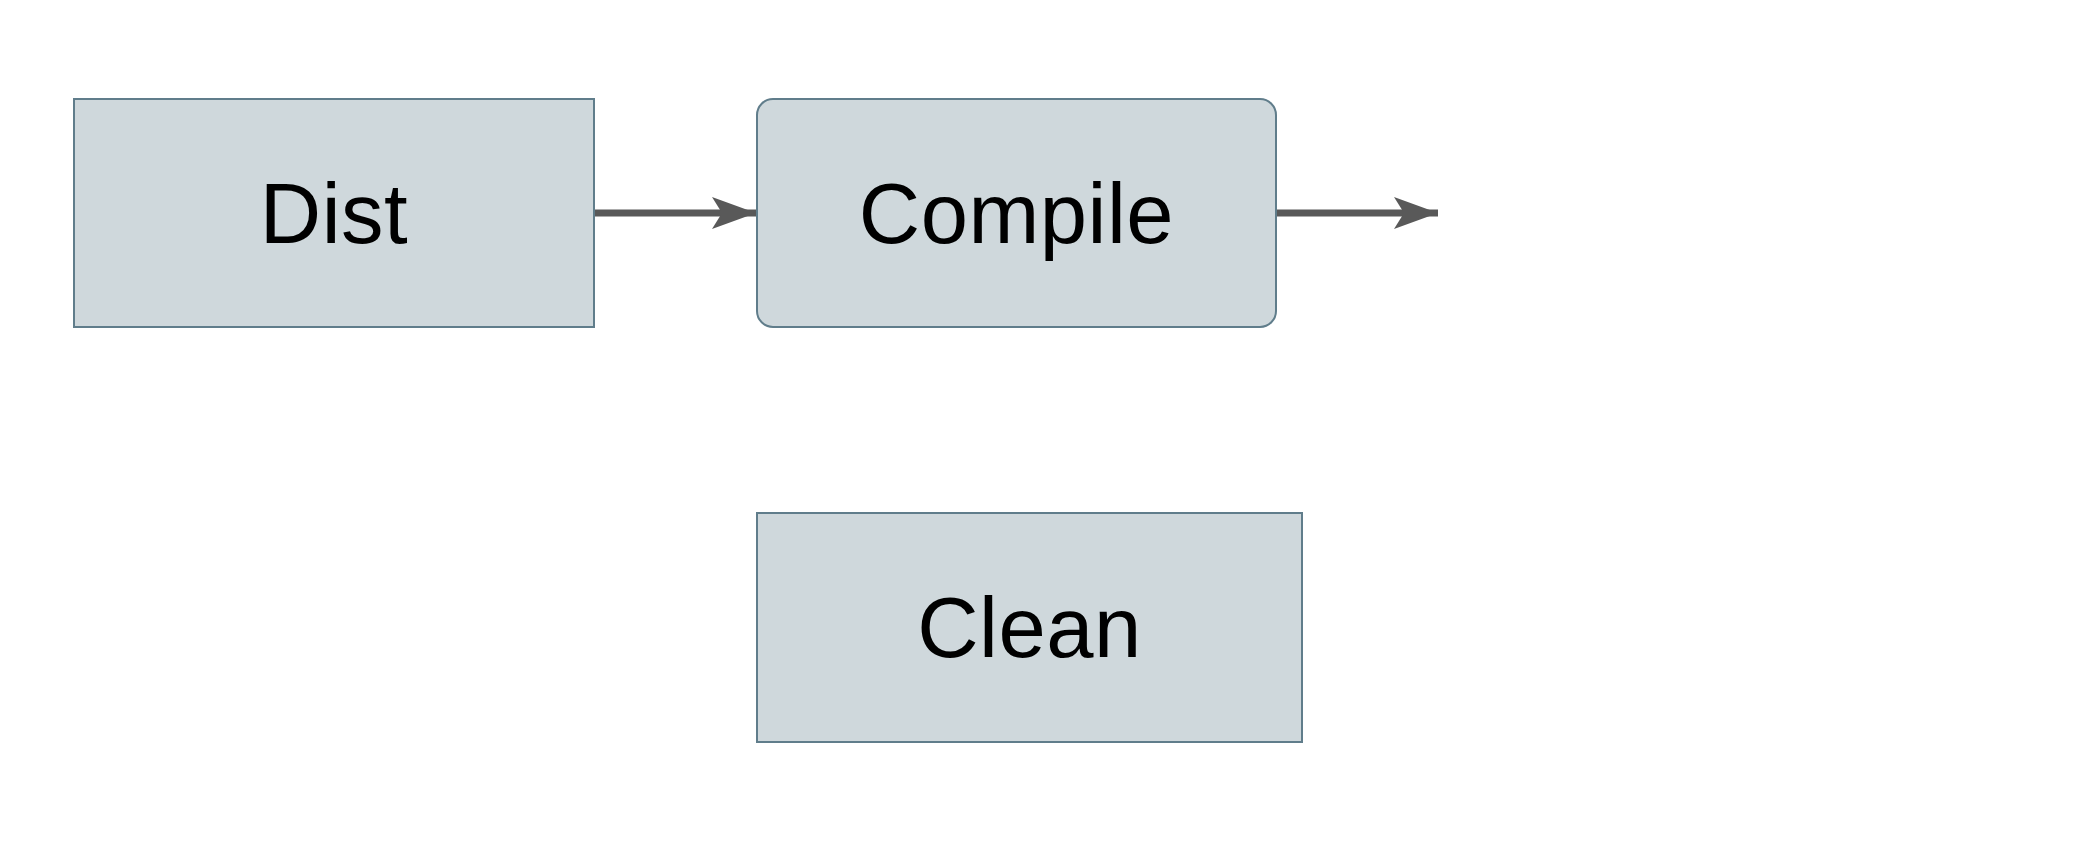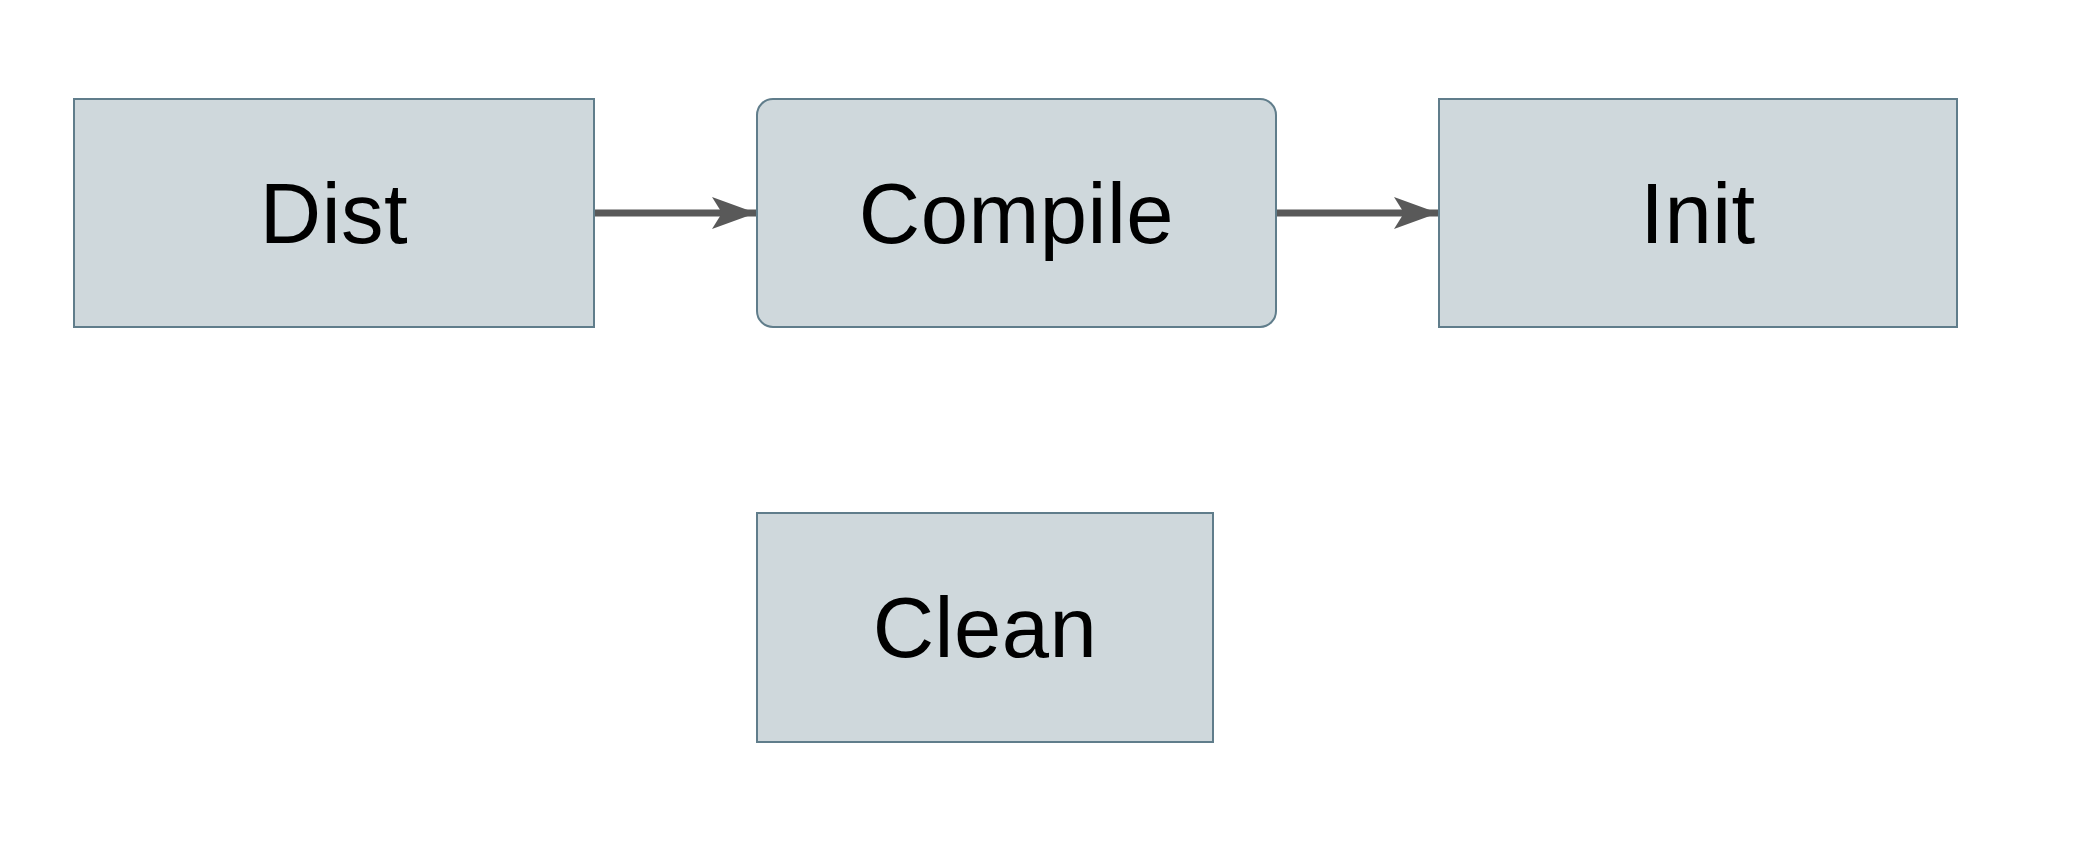"Init" div.node { html: <div> <span>Init</span> </div> -> none }
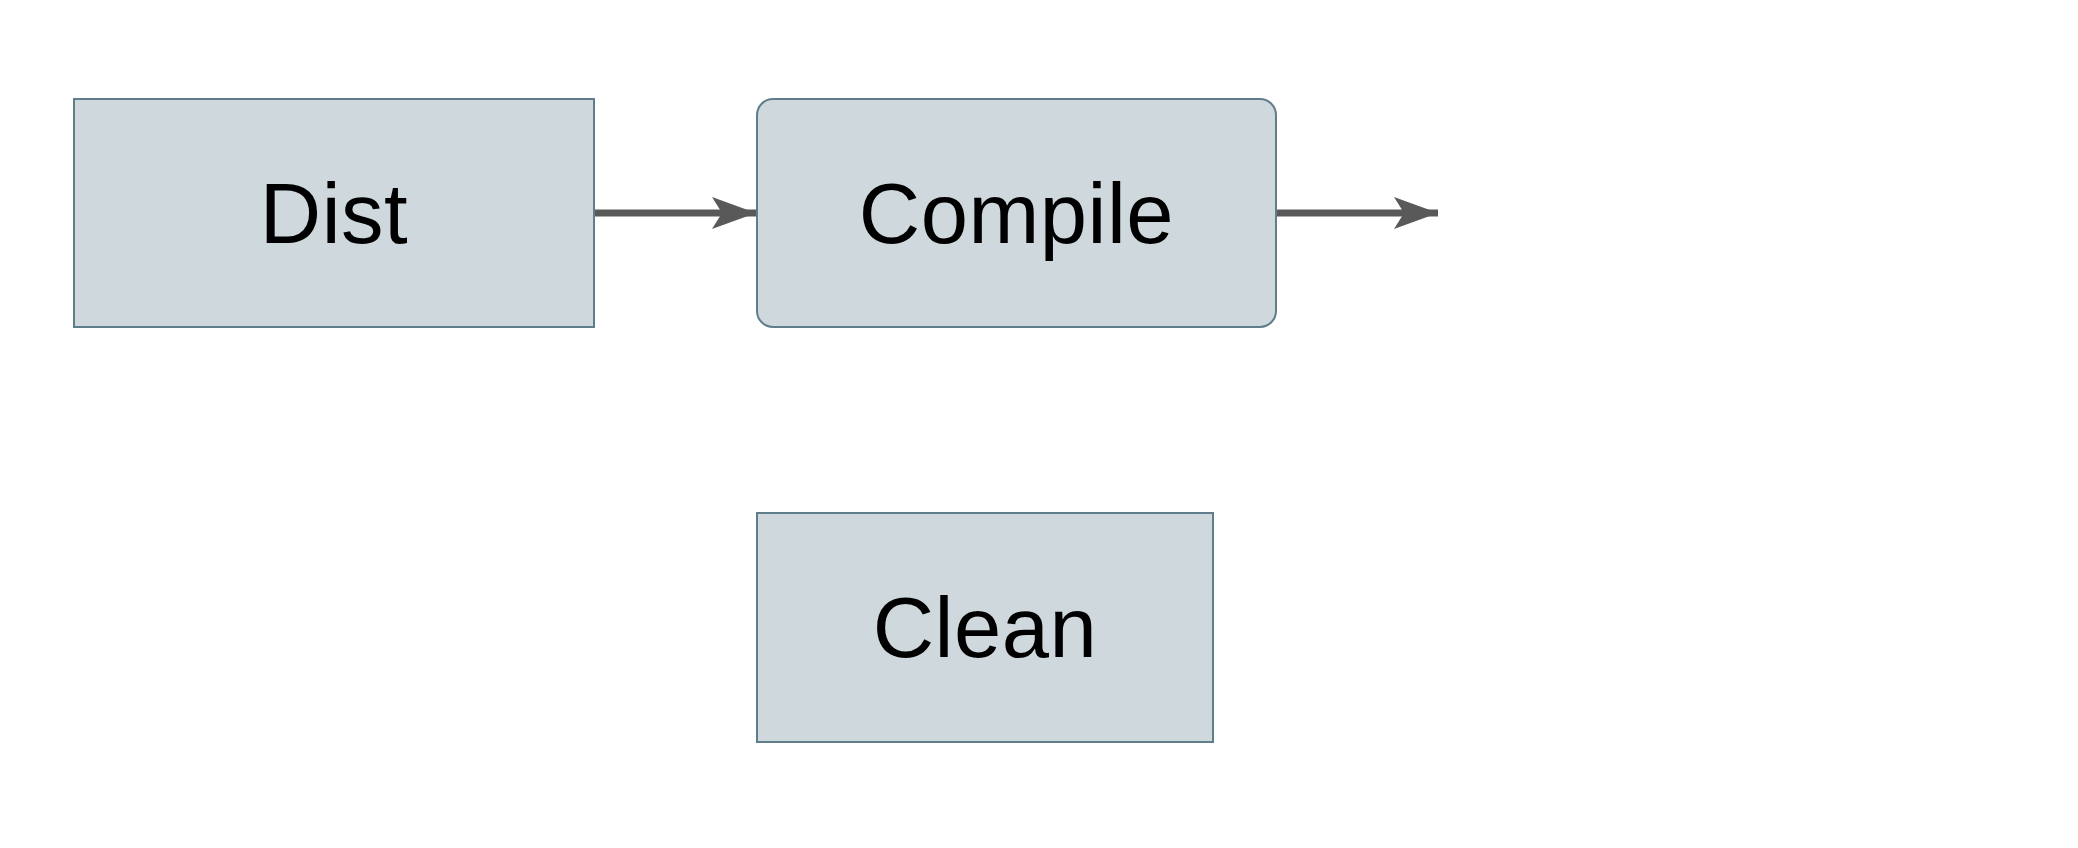"Clean" .node-clean { width: 458px -> 547px }
